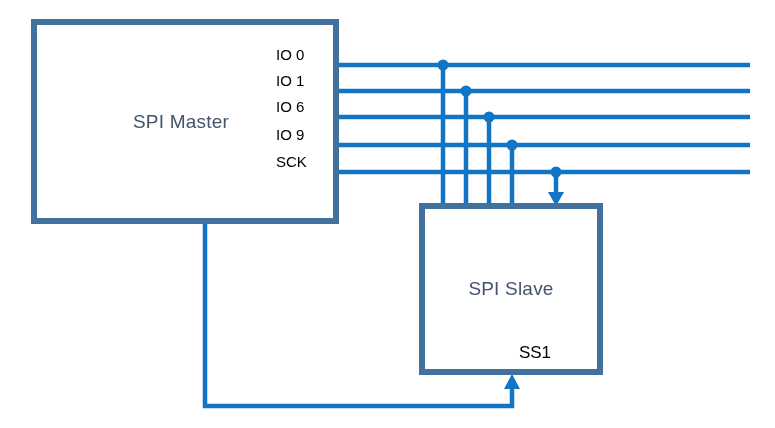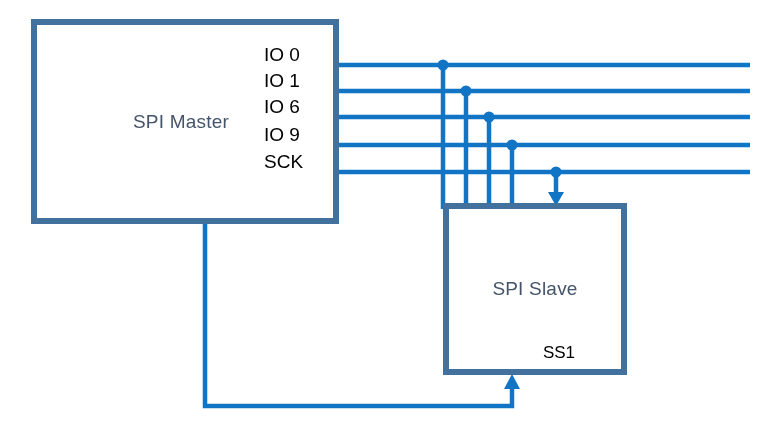"IO 0" .pin-label { font-size: 19px -> 15px; left: 264px -> 276px }
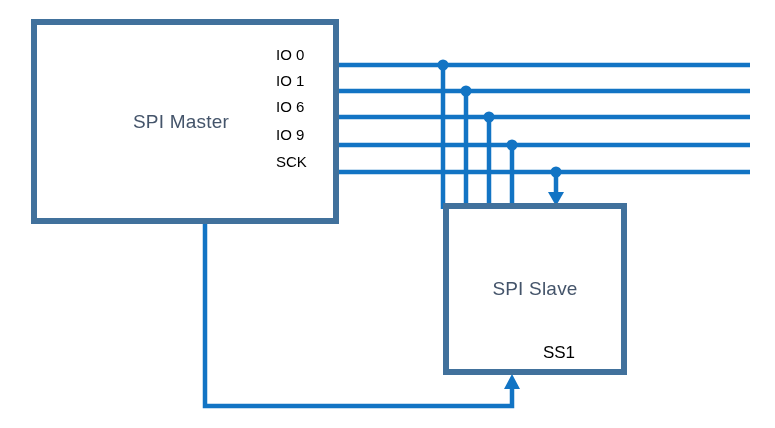"SPI Slave" .box.slave { margin-left: 24px -> none }
